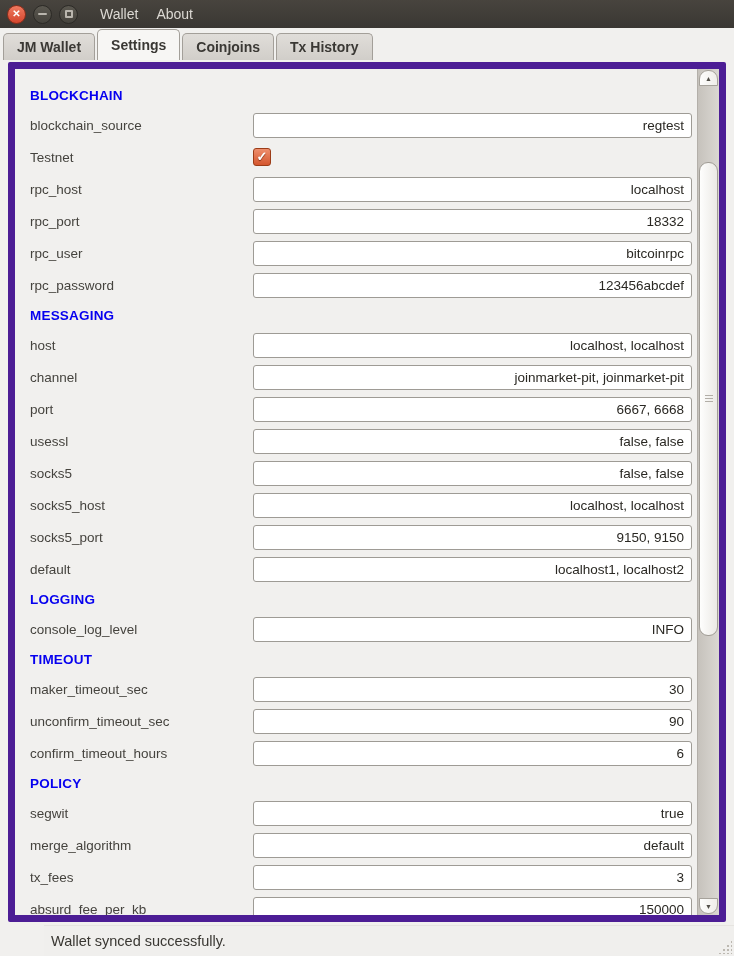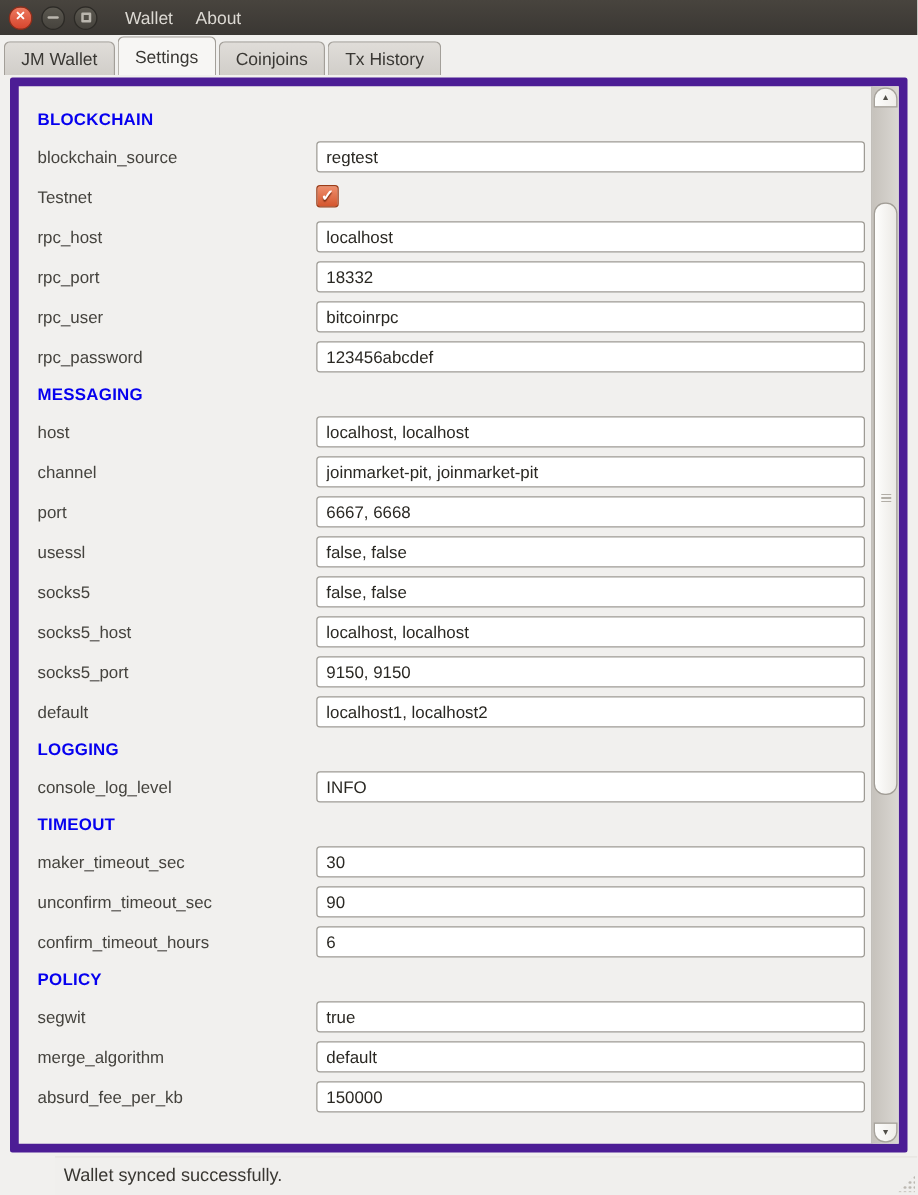"JM Wallet" .tabbar { font-weight: none -> bold }
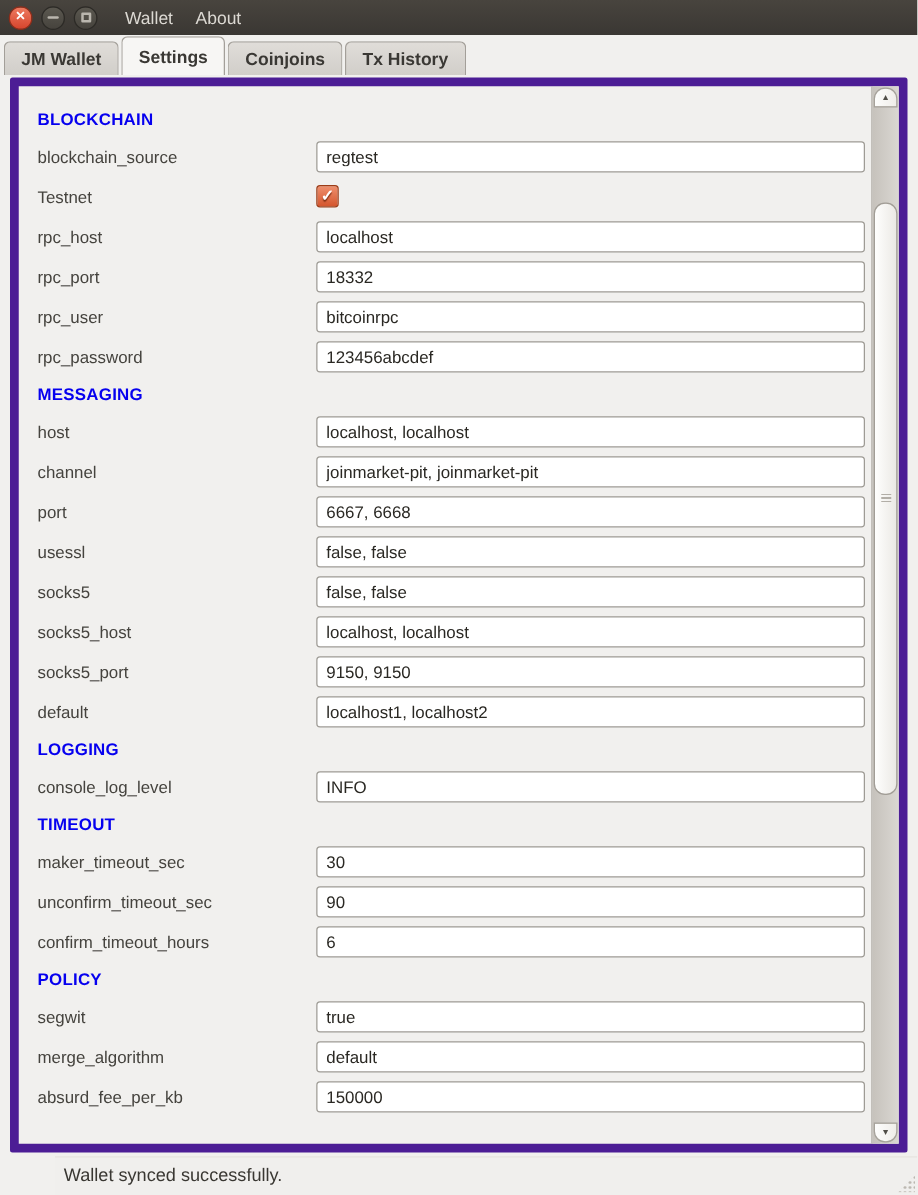"regtest" .line-edit { text-align: none -> right }
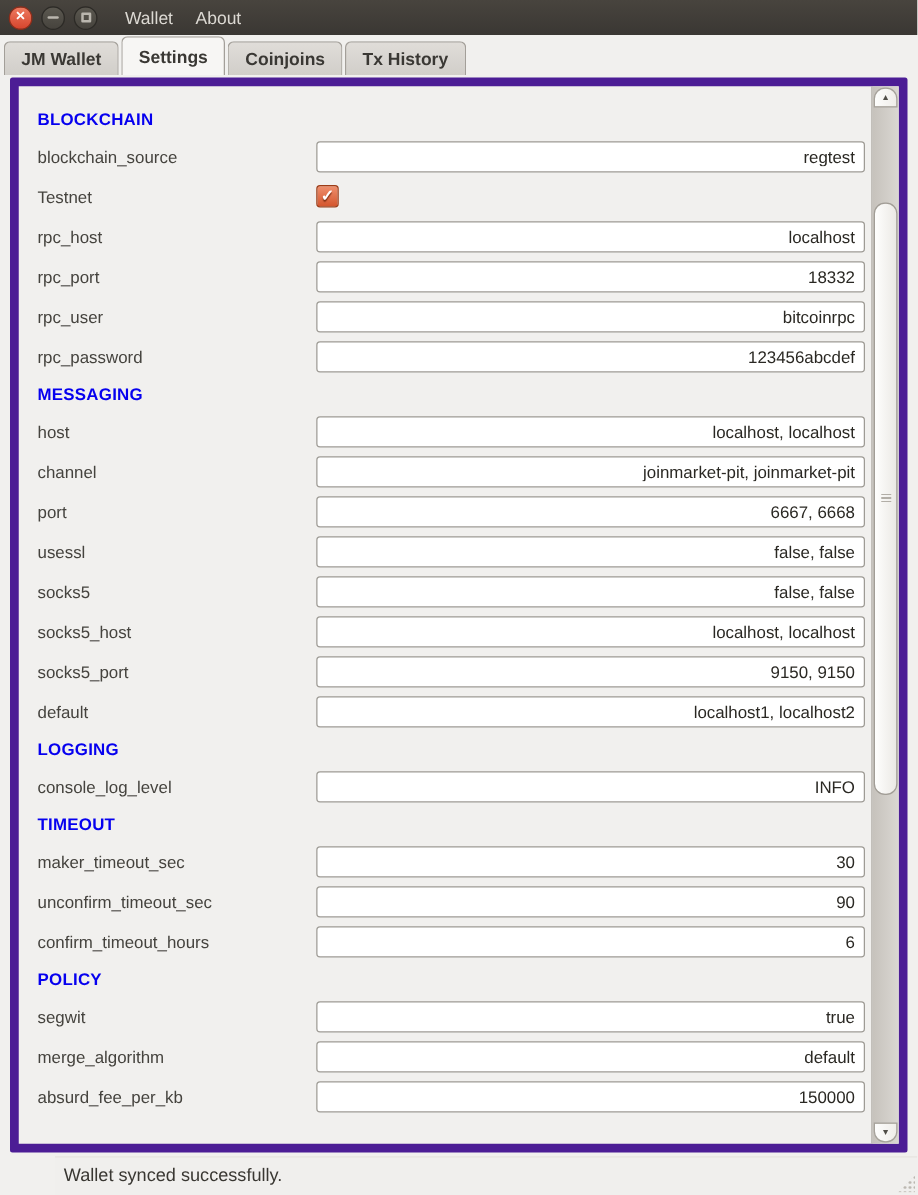"tx_fees" div.row { html: none -> <div> <span>tx_fees</span> <input> </div> }
